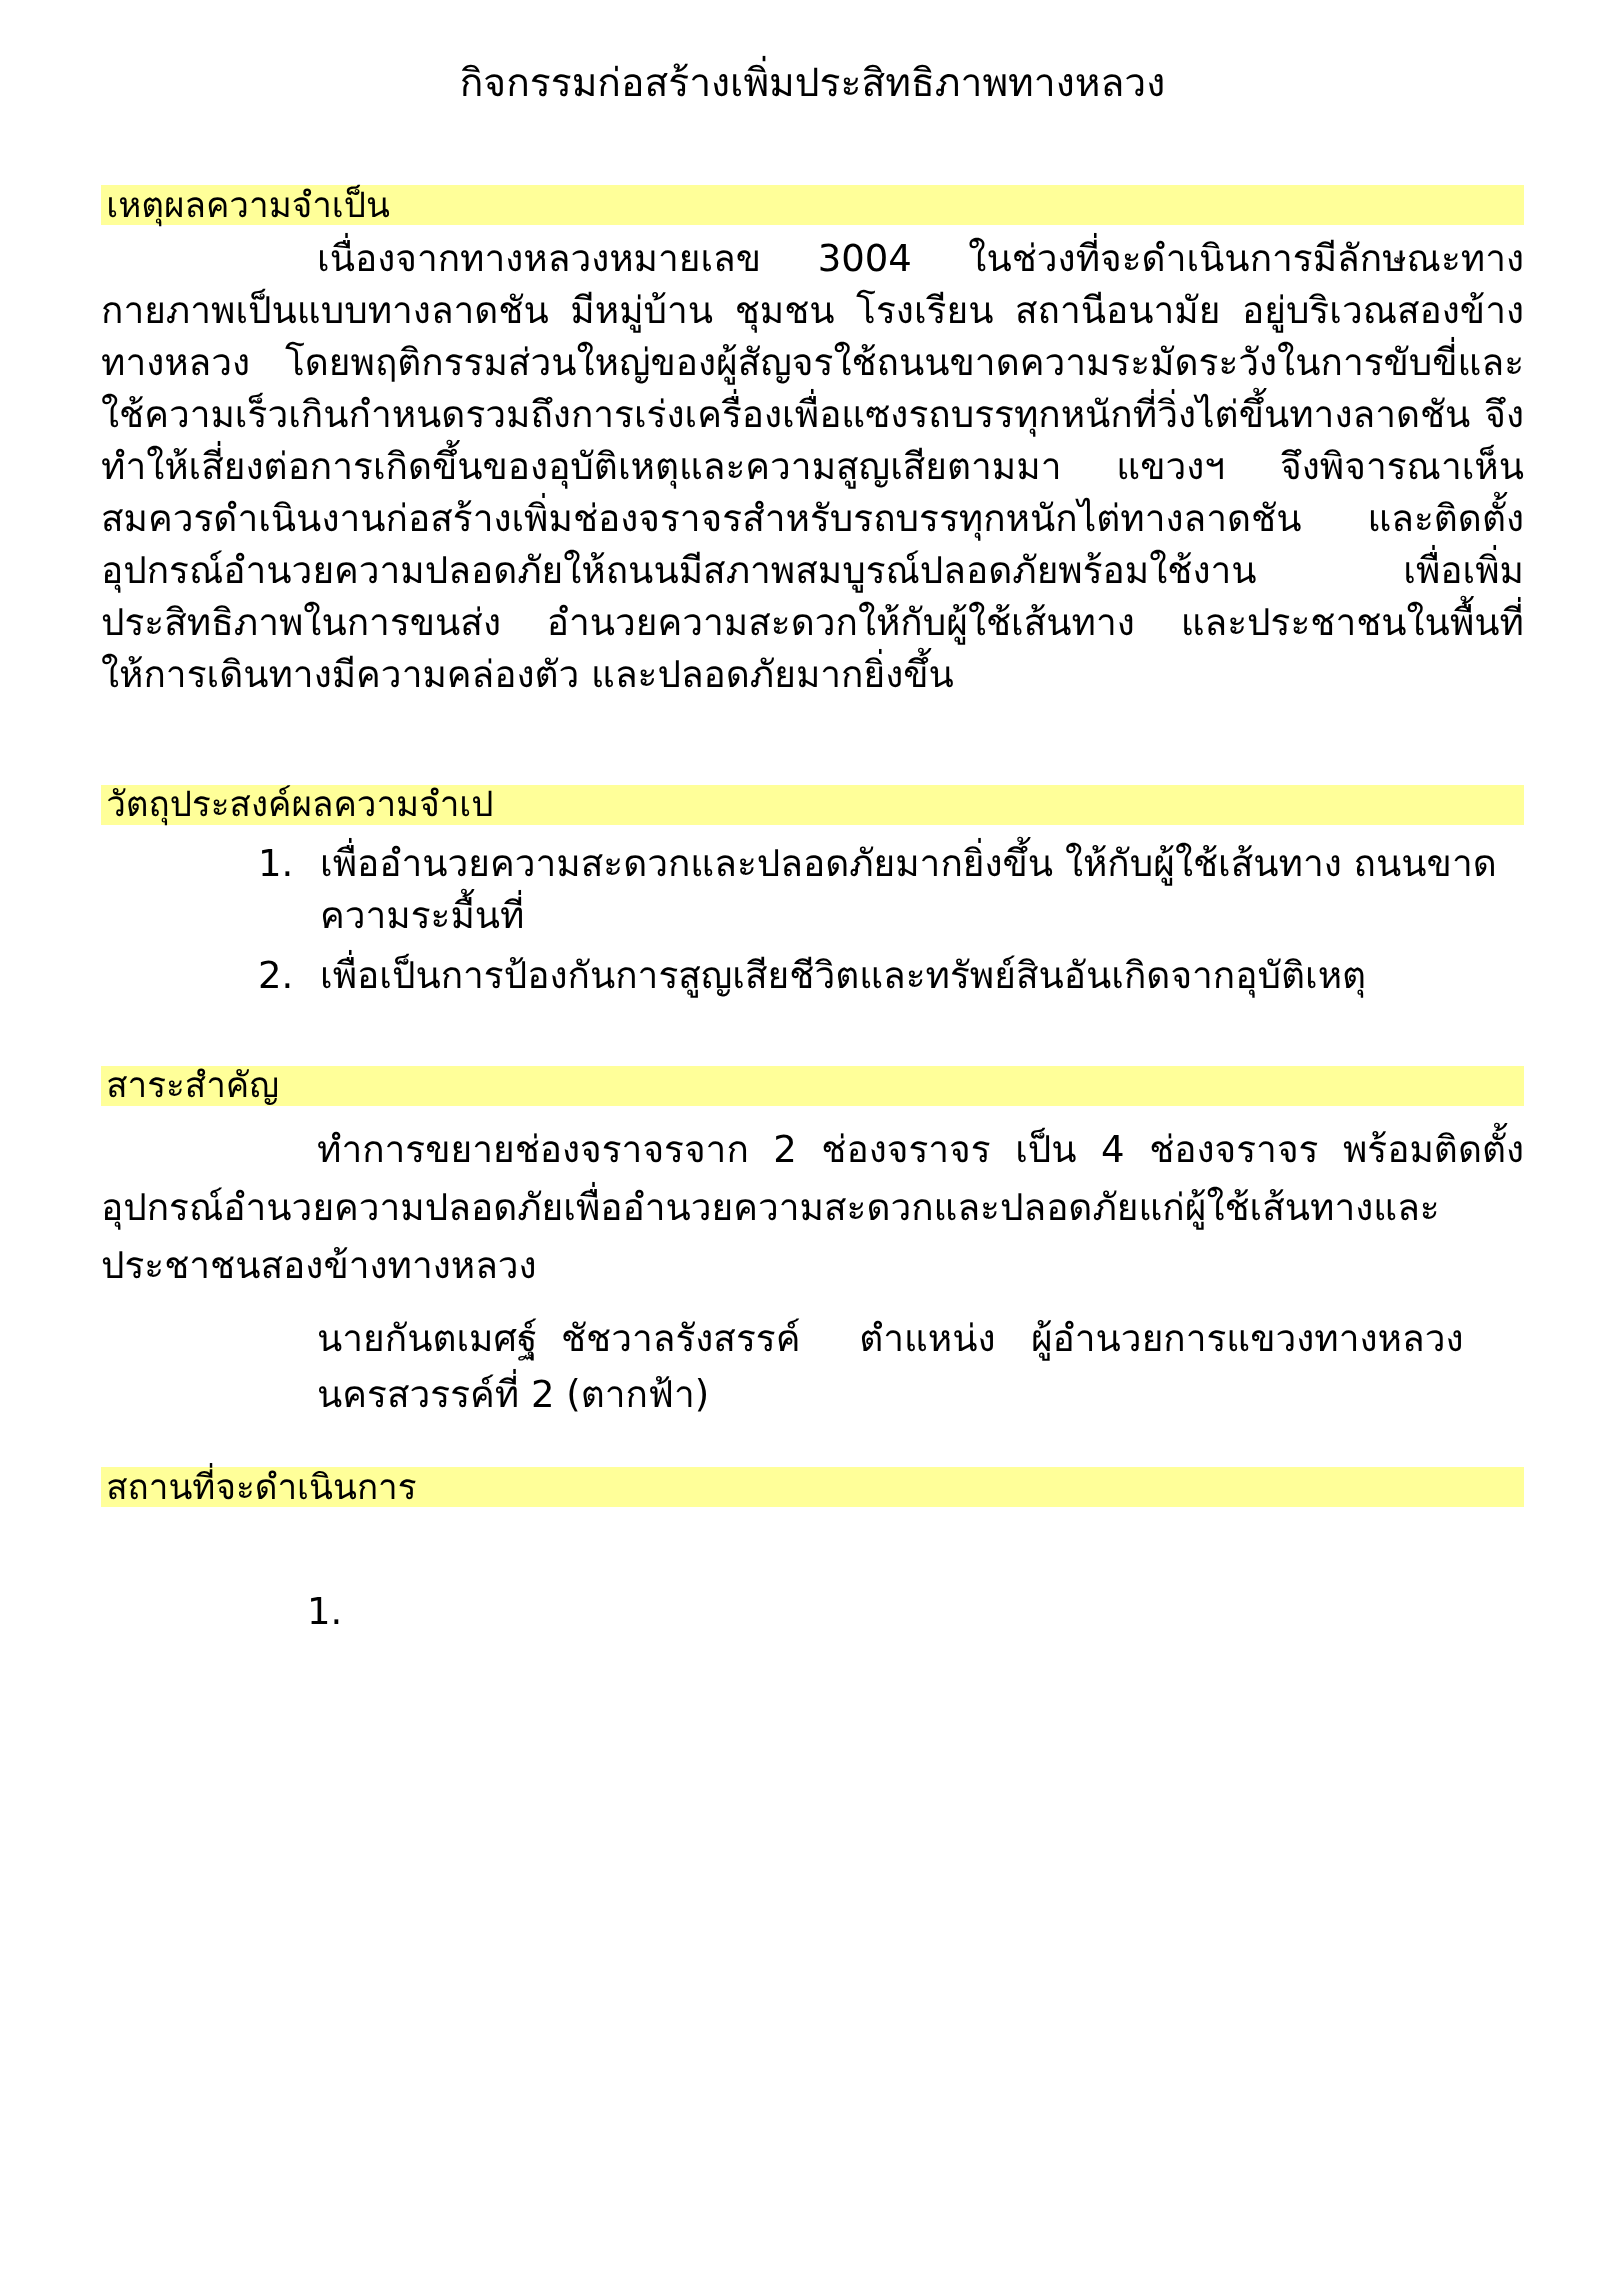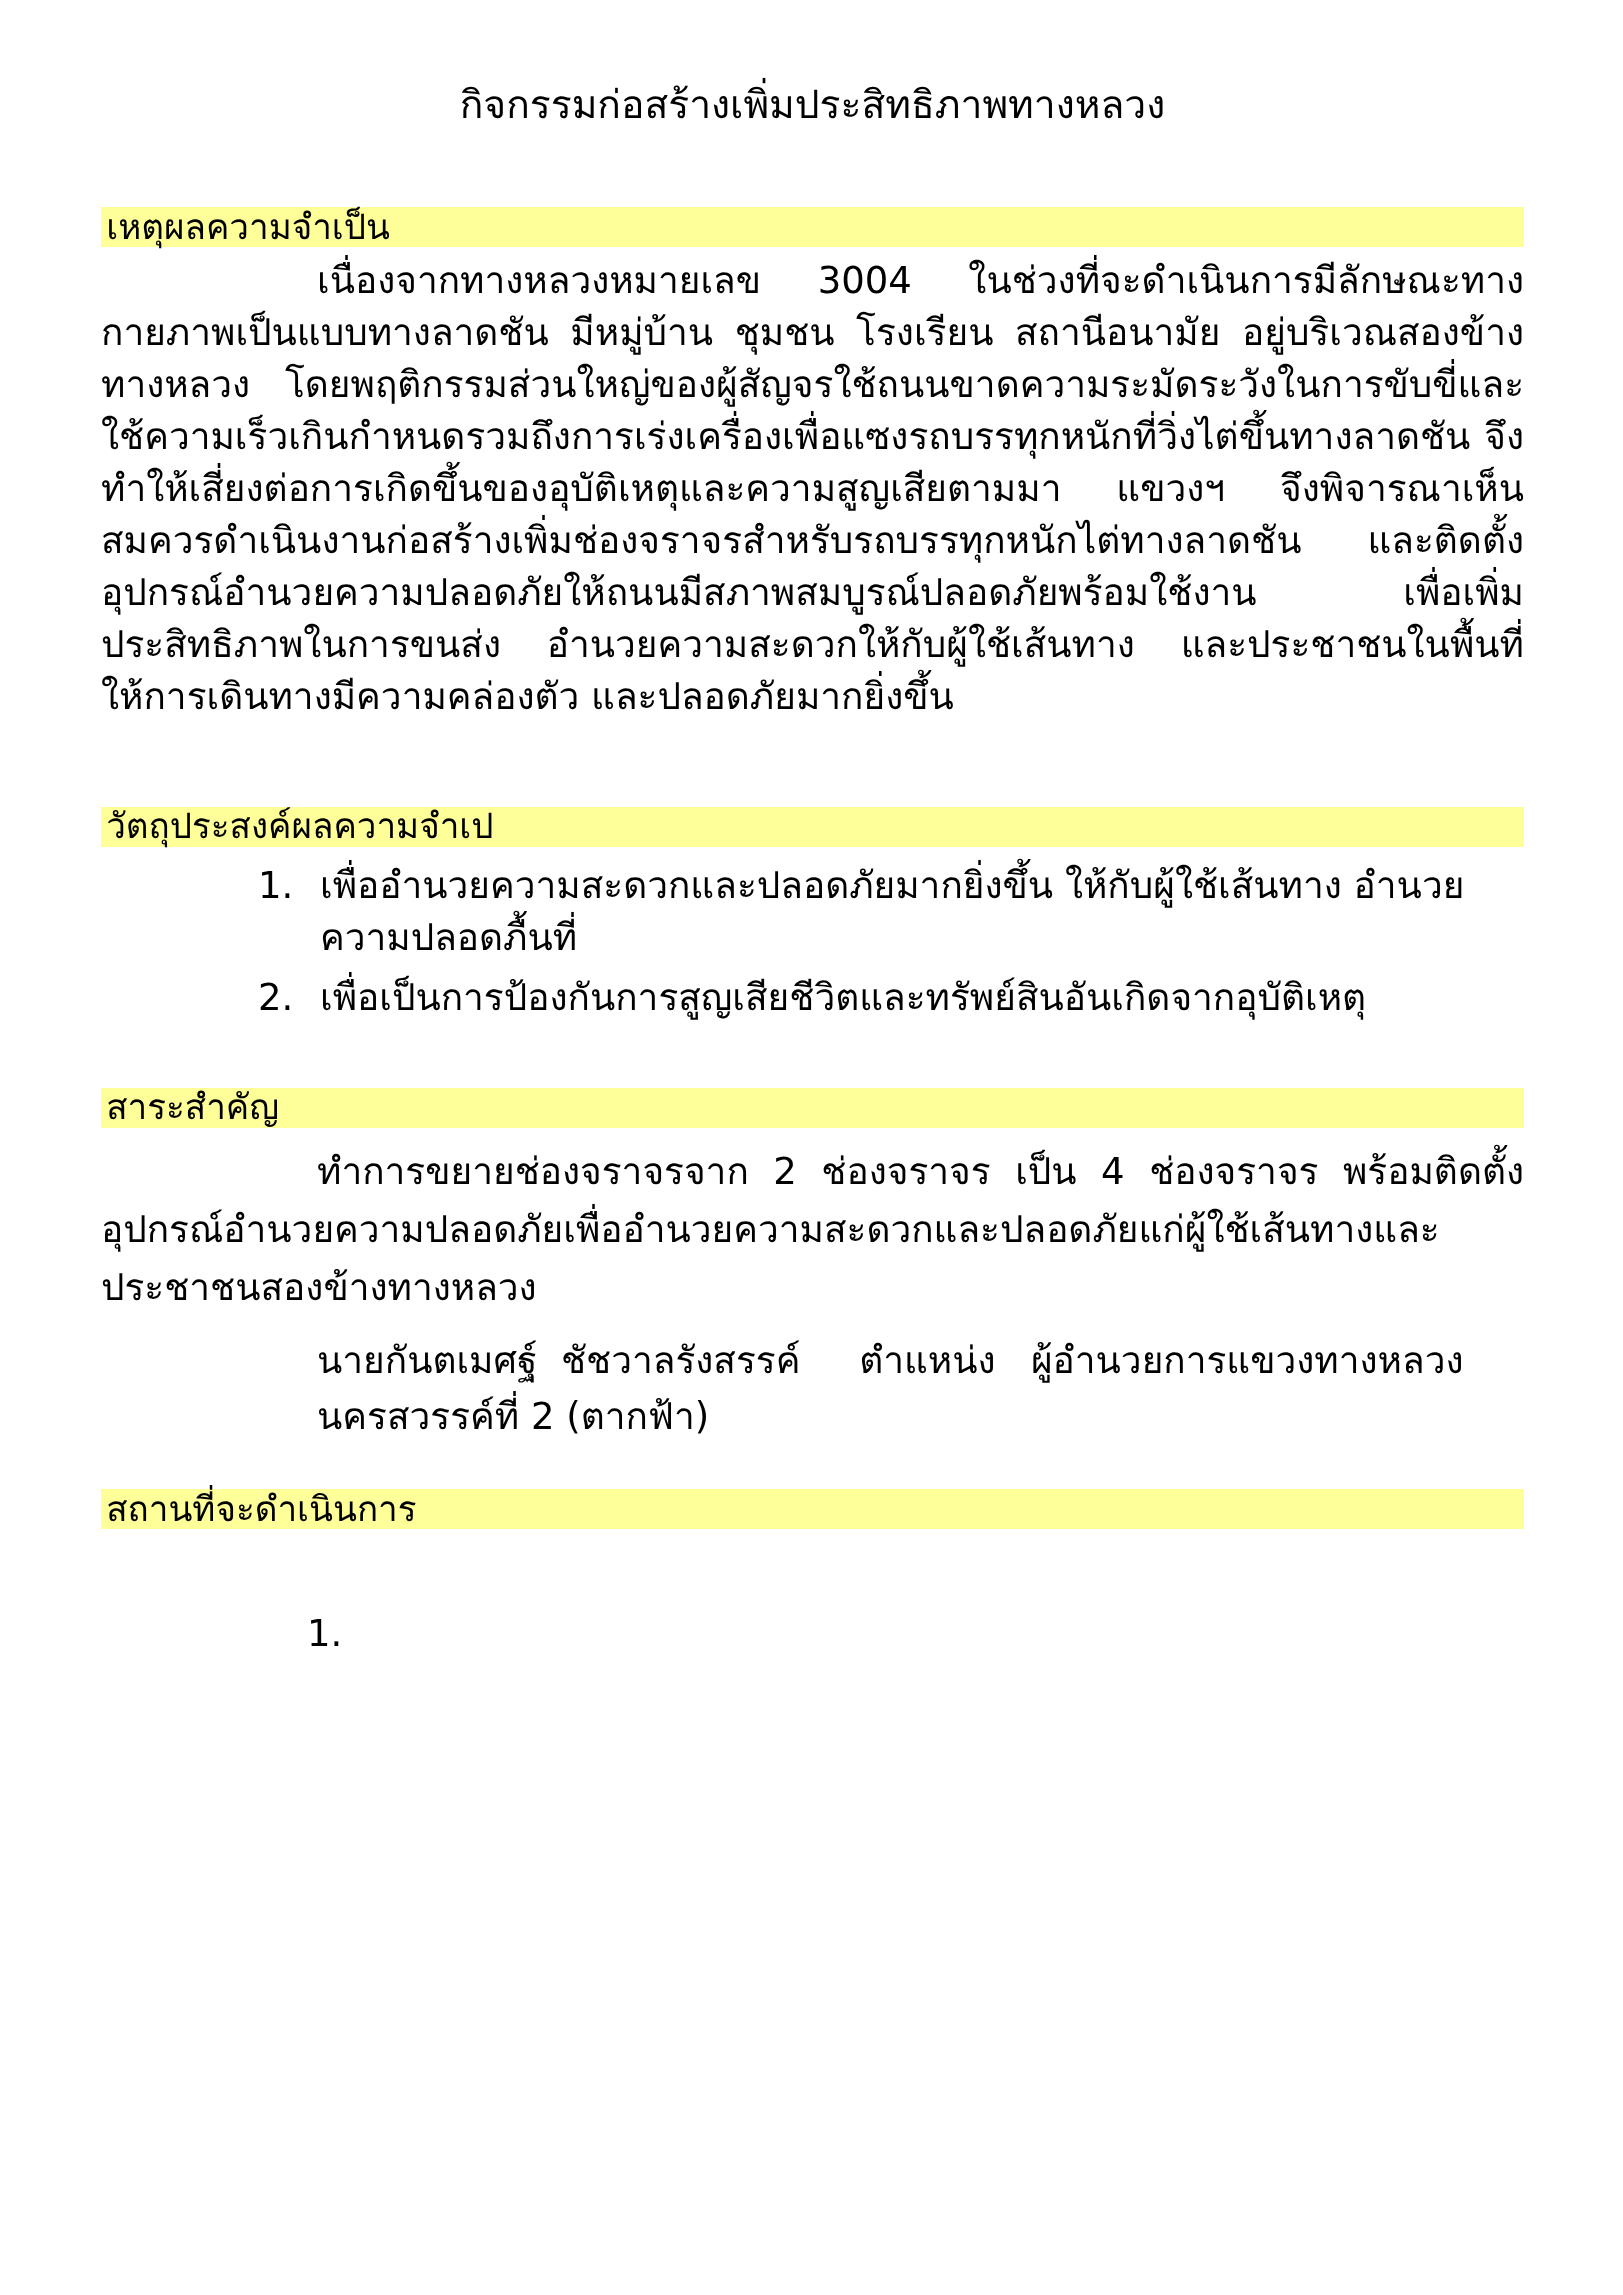"กิจกรรมก่อสร้างเพิ่มประสิทธิภาพทางหลวง" .doc-title { padding-top: 82px -> 60px }
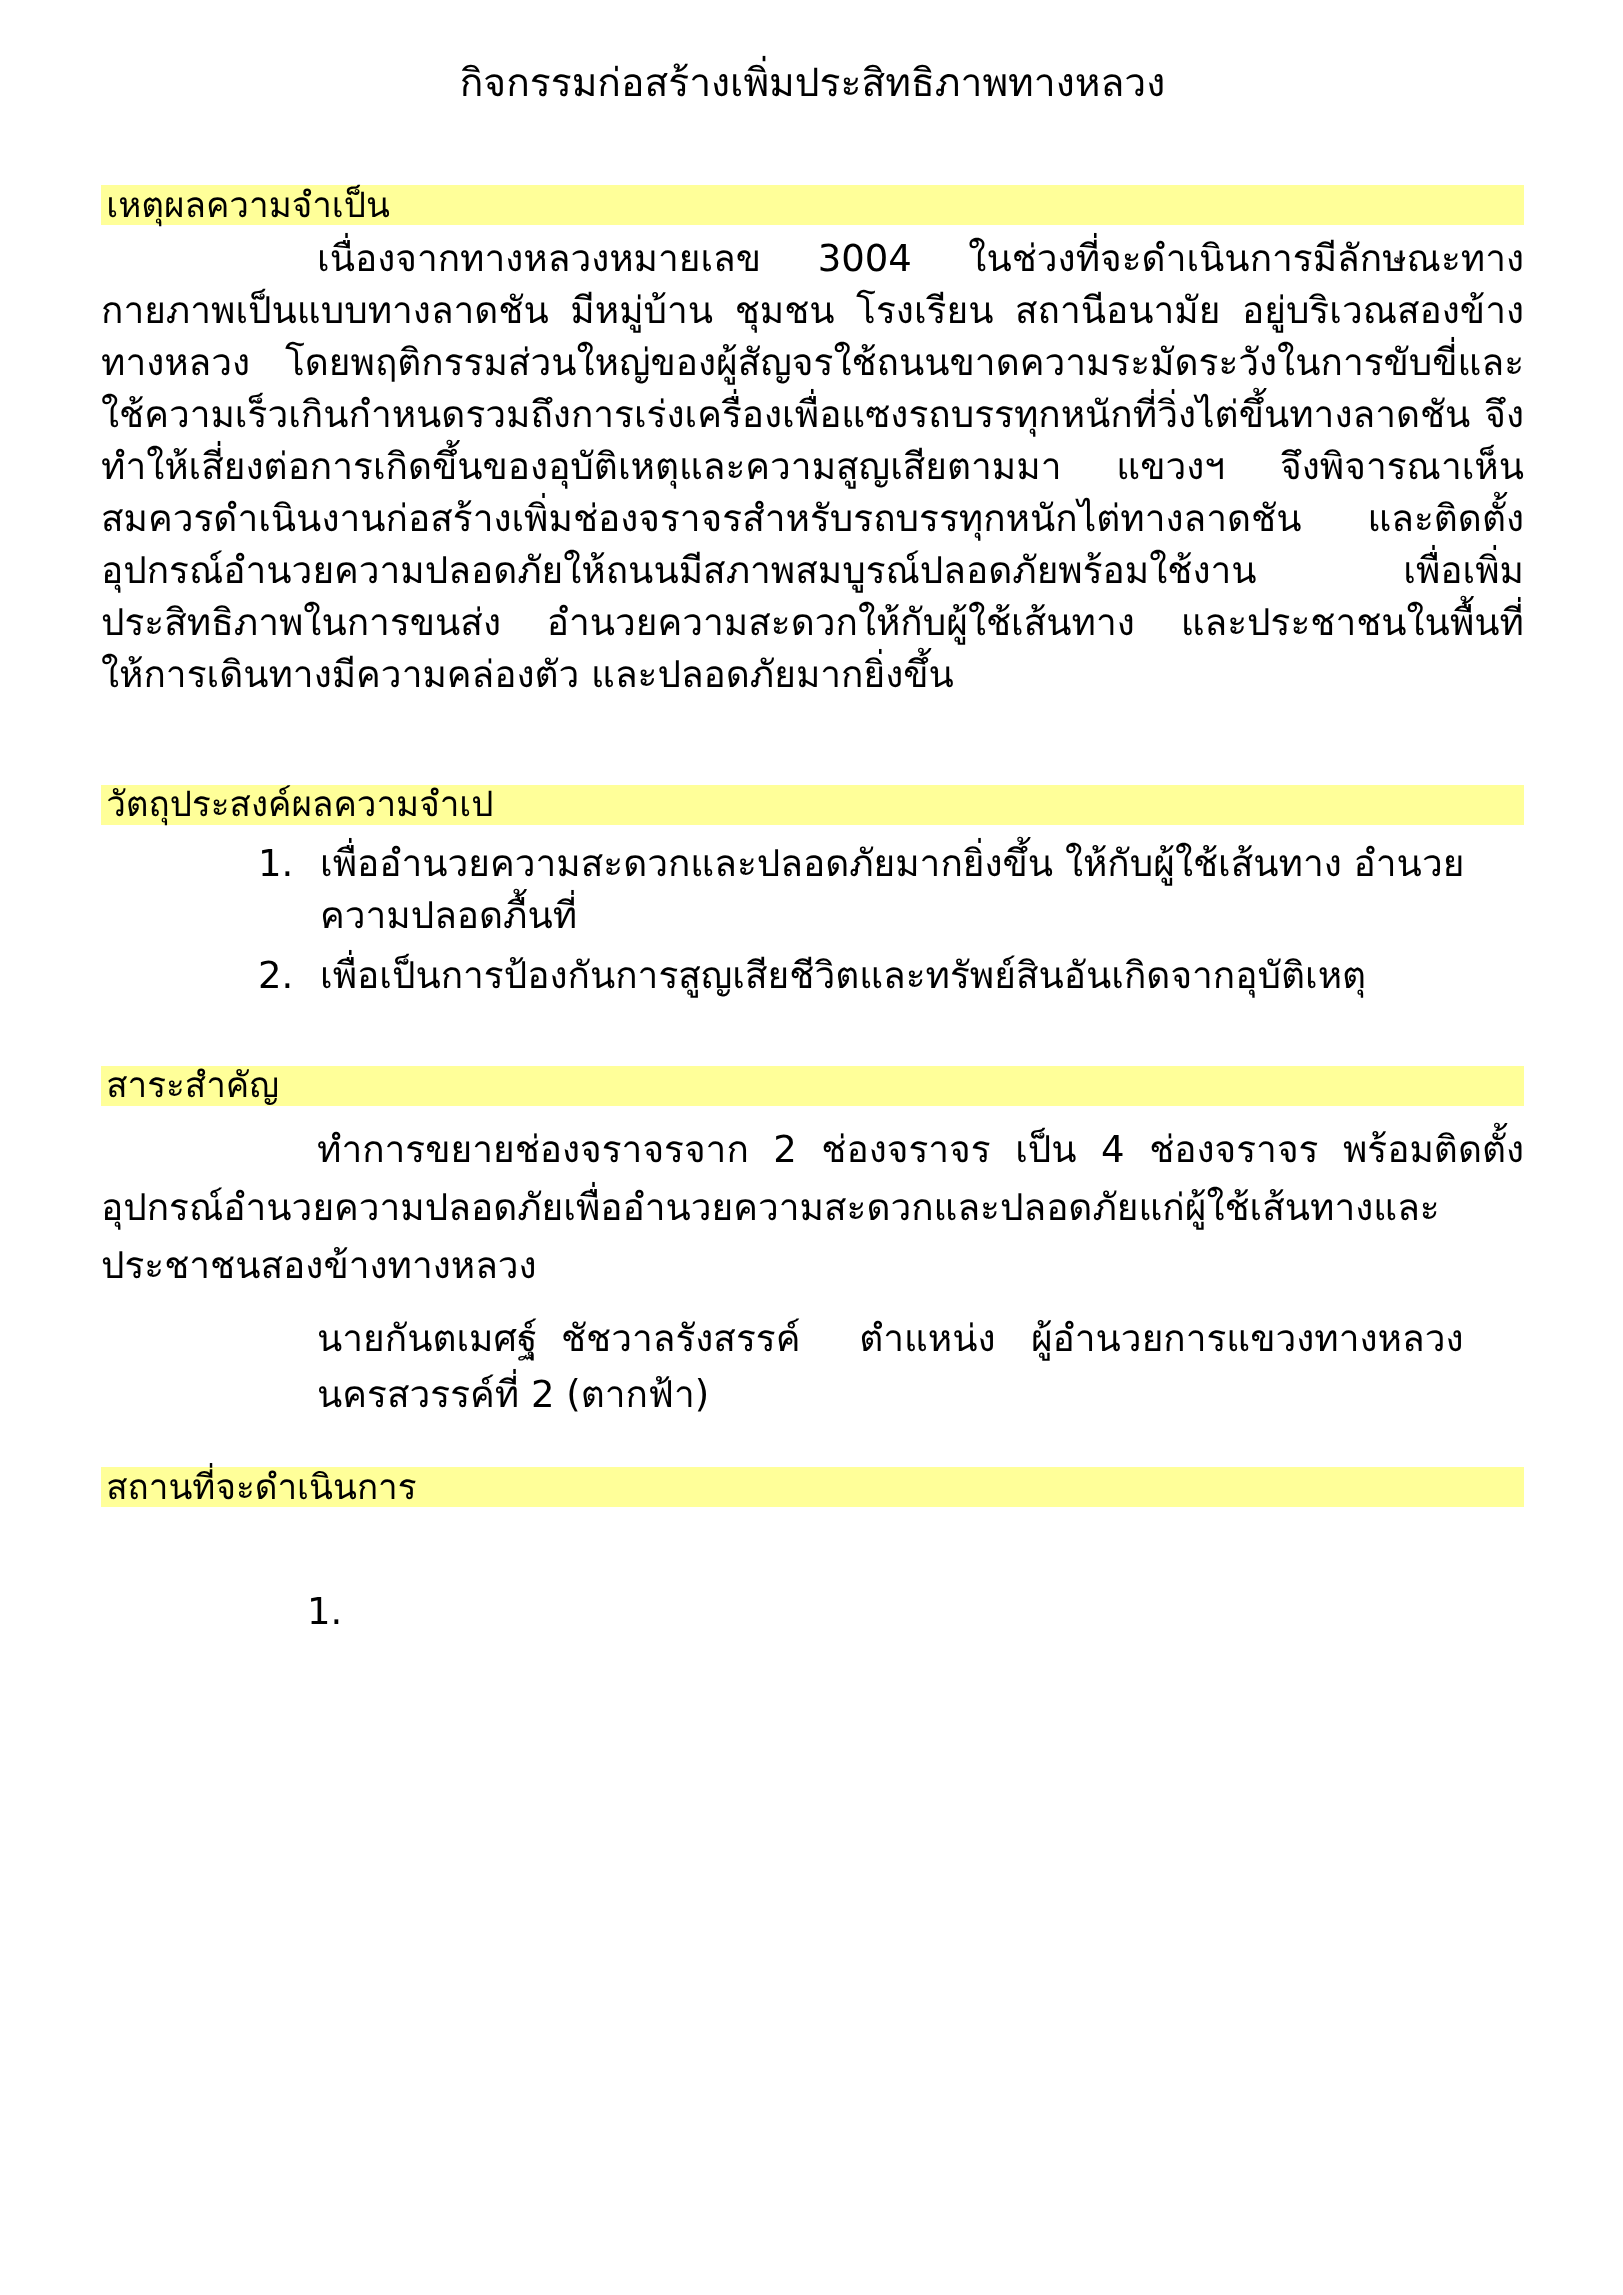"เพื่ออำนวยความสะดวกและปลอดภัยมากยิ่งขึ้น" span.txt { text: อำนวยความปลอดภื้นที่ -> ถนนขาดความระมื้นที่ }
